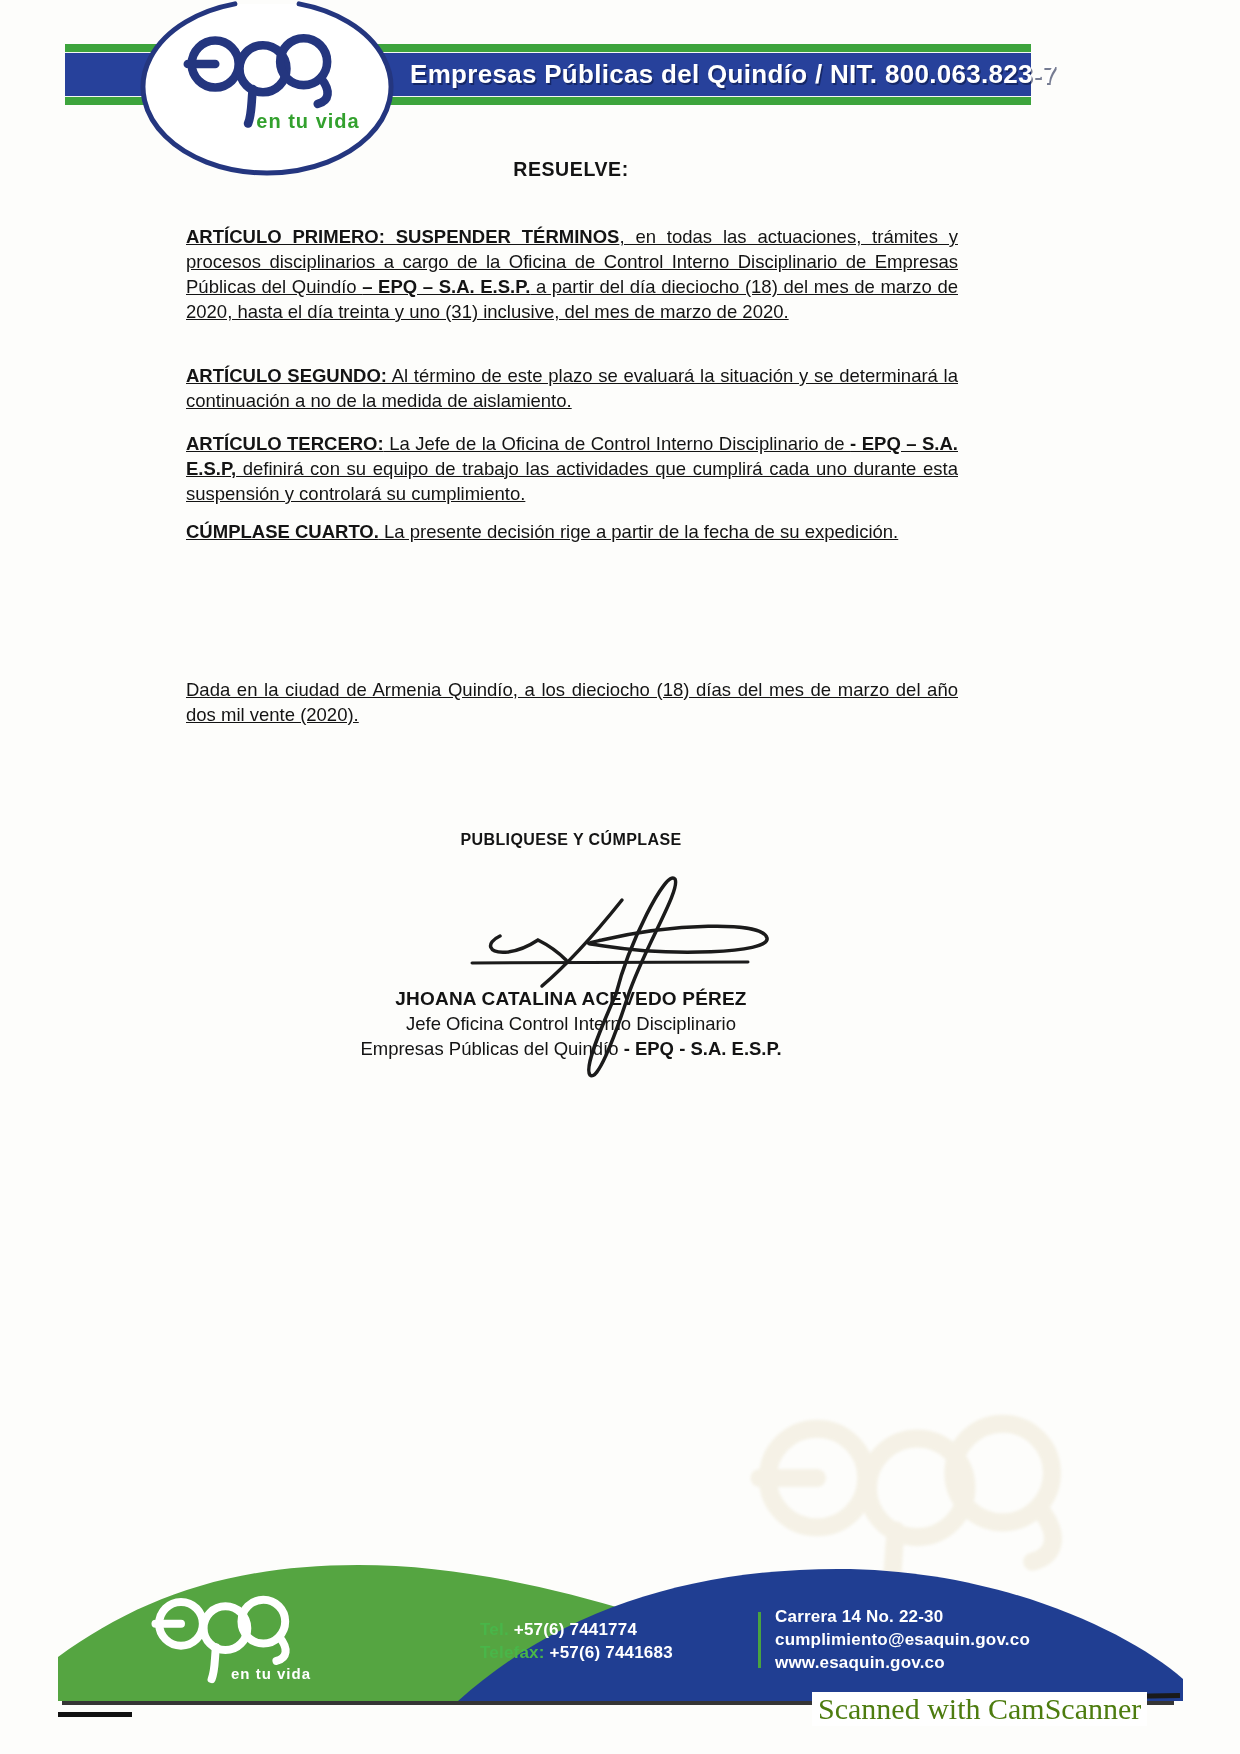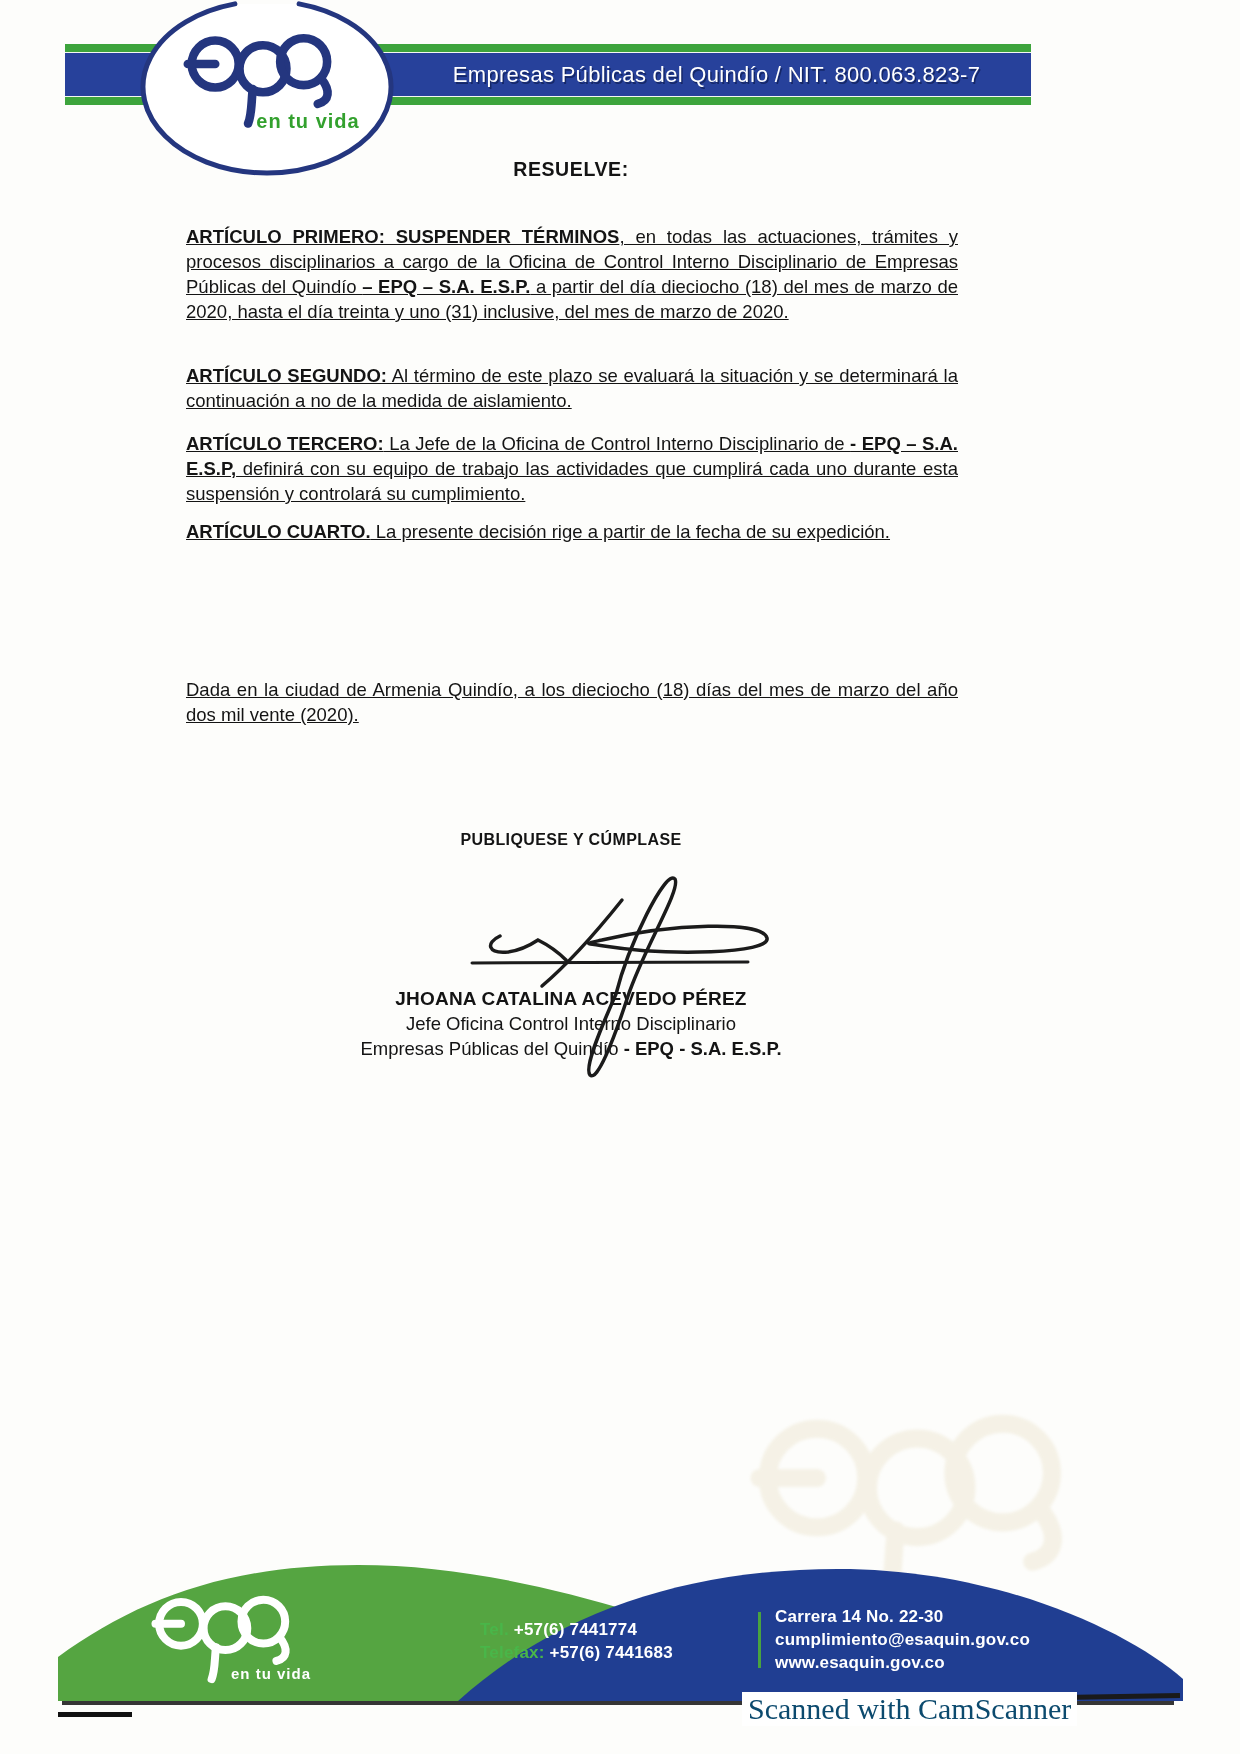"Empresas Públicas del Quindío /" .banner-text { font-size: 22px -> 26px; font-weight: normal -> bold }
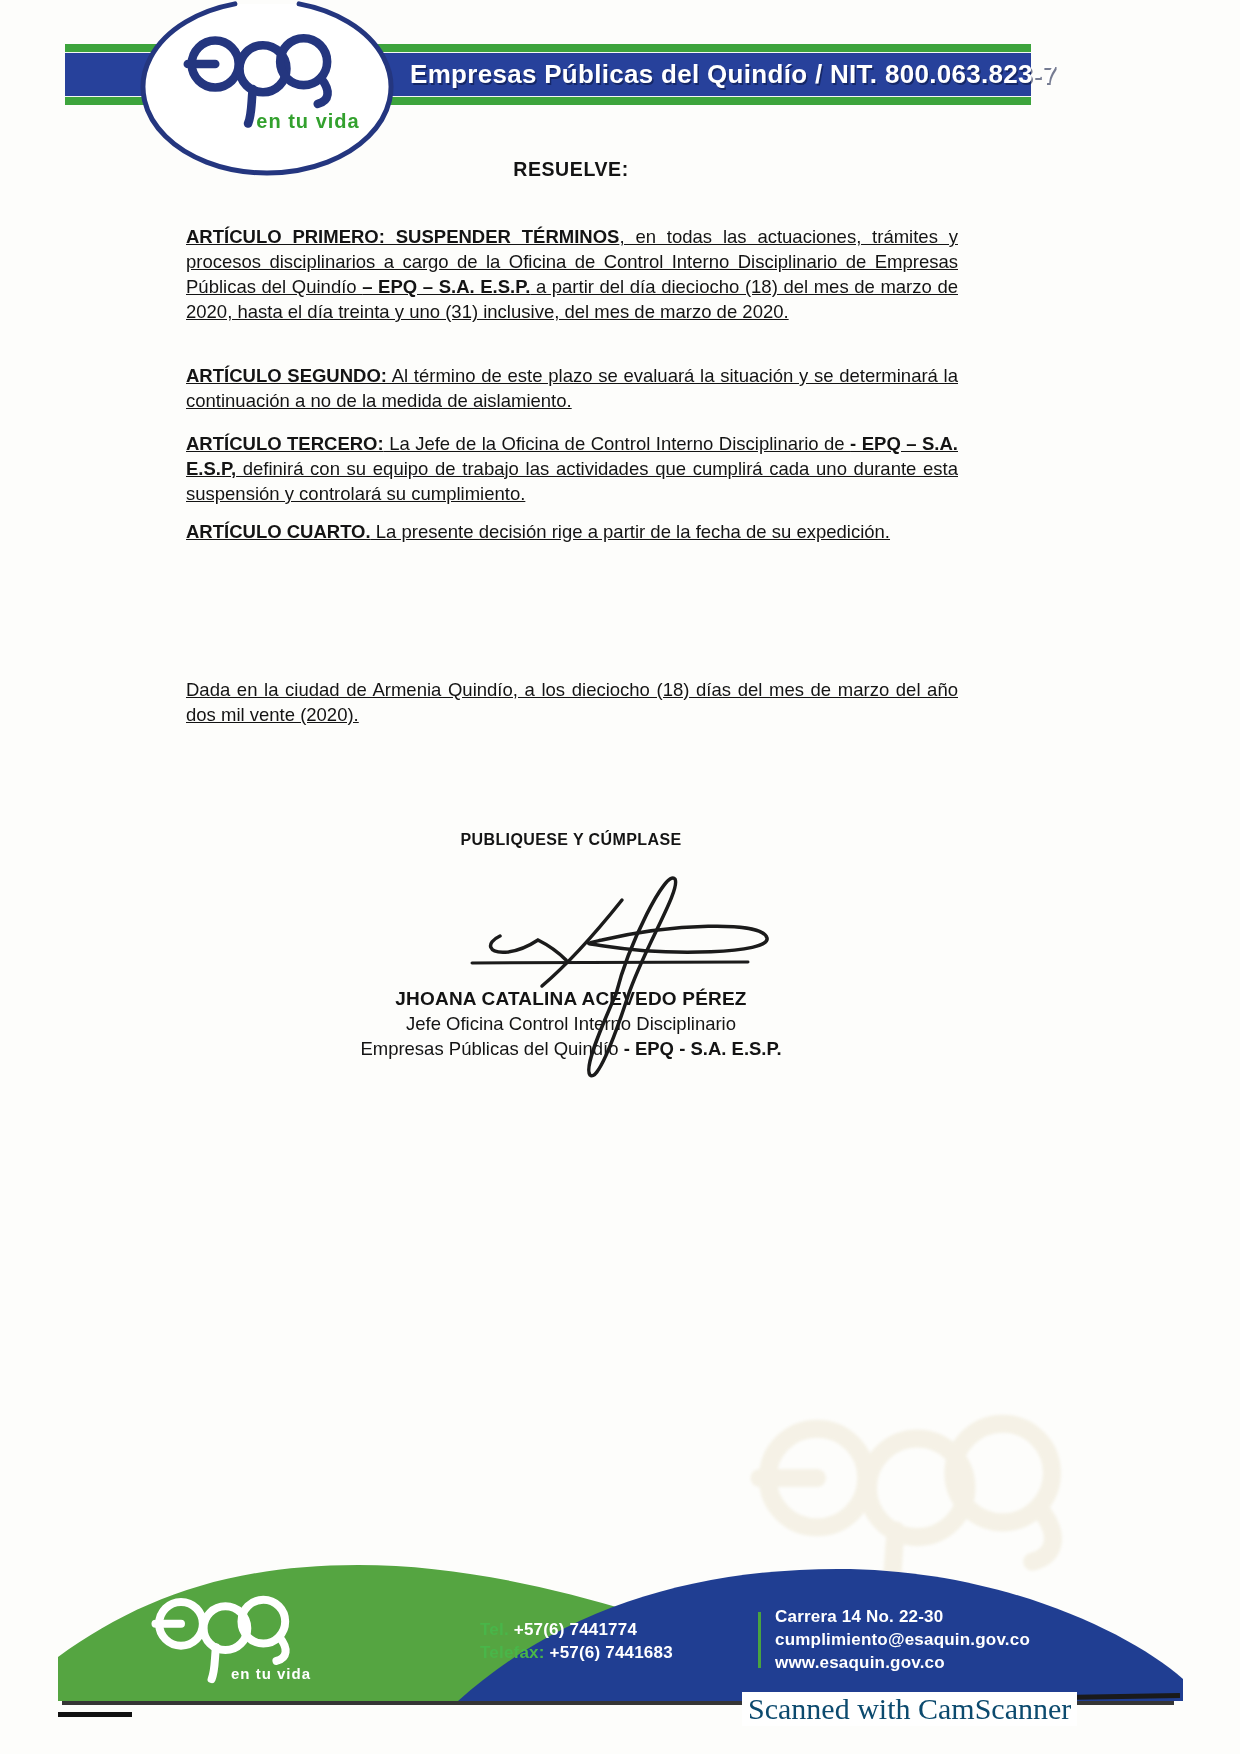"ARTÍCULO CUARTO." b { text: ARTÍCULO -> CÚMPLASE }
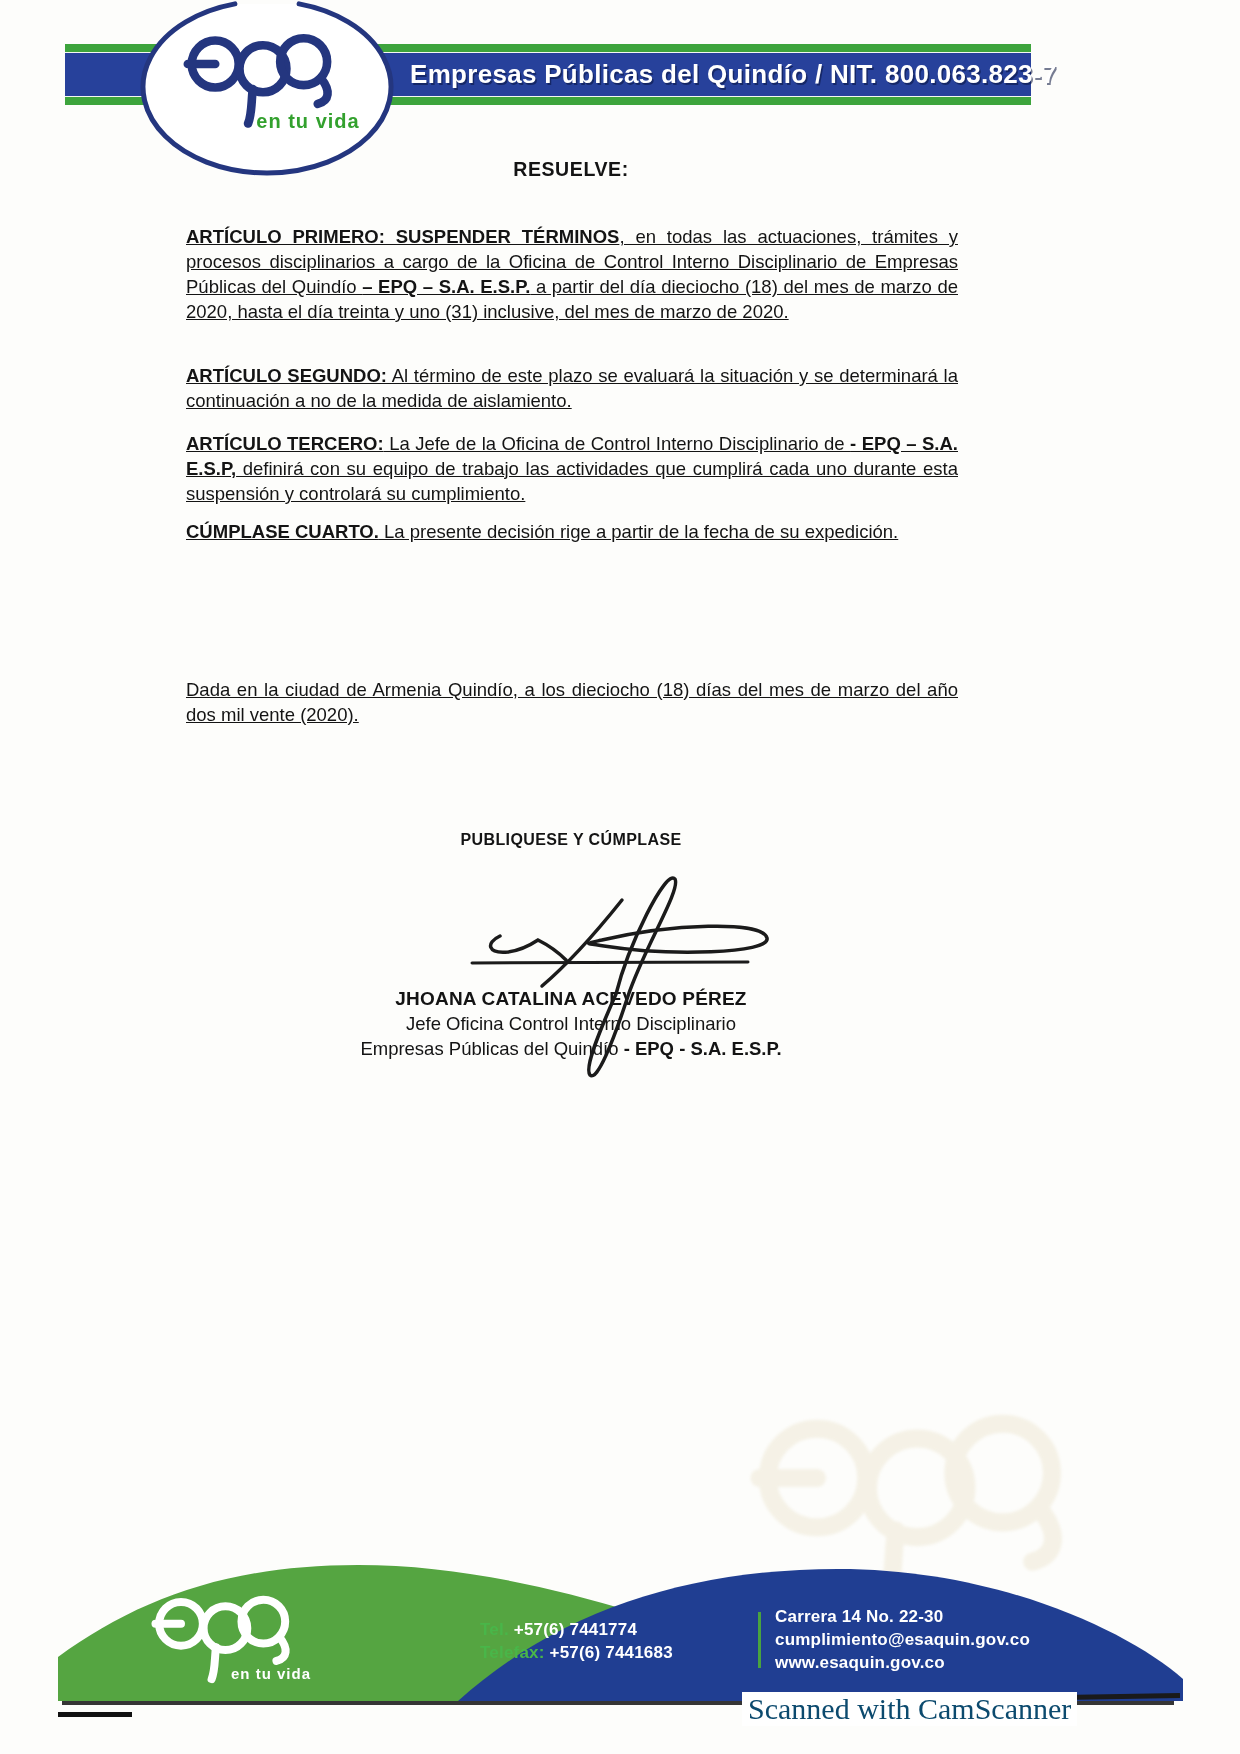"Scanned with CamScanner" .watermark { color: #0c4a6e -> #4d7c0f; left: 742px -> 812px }
